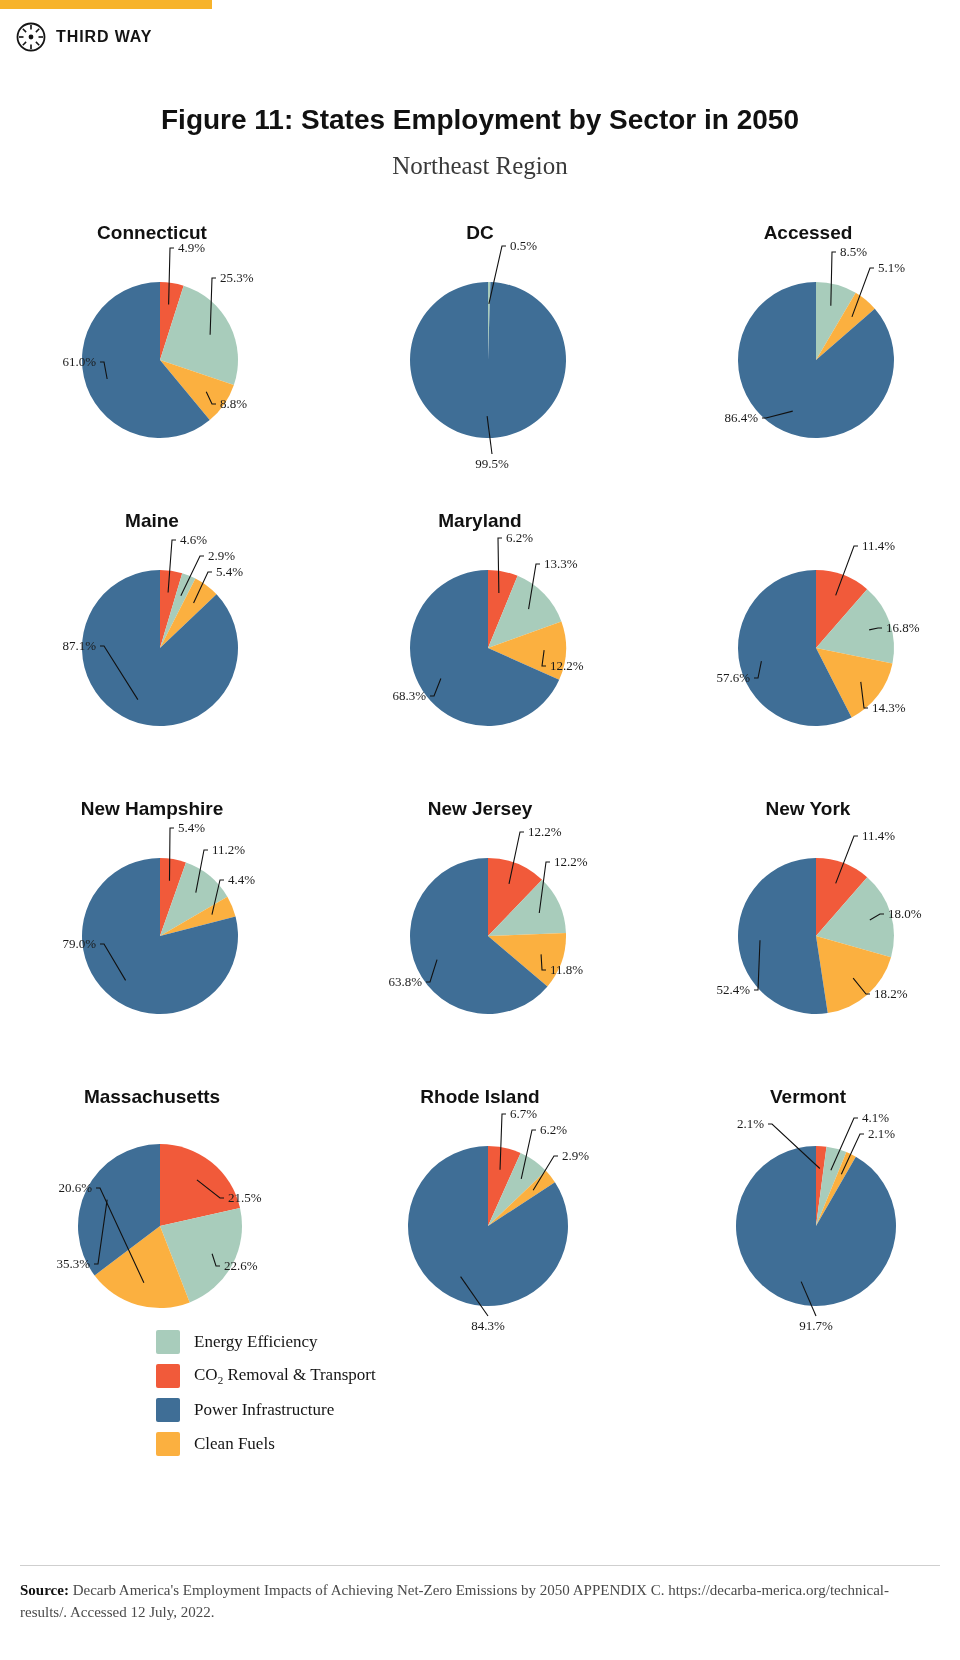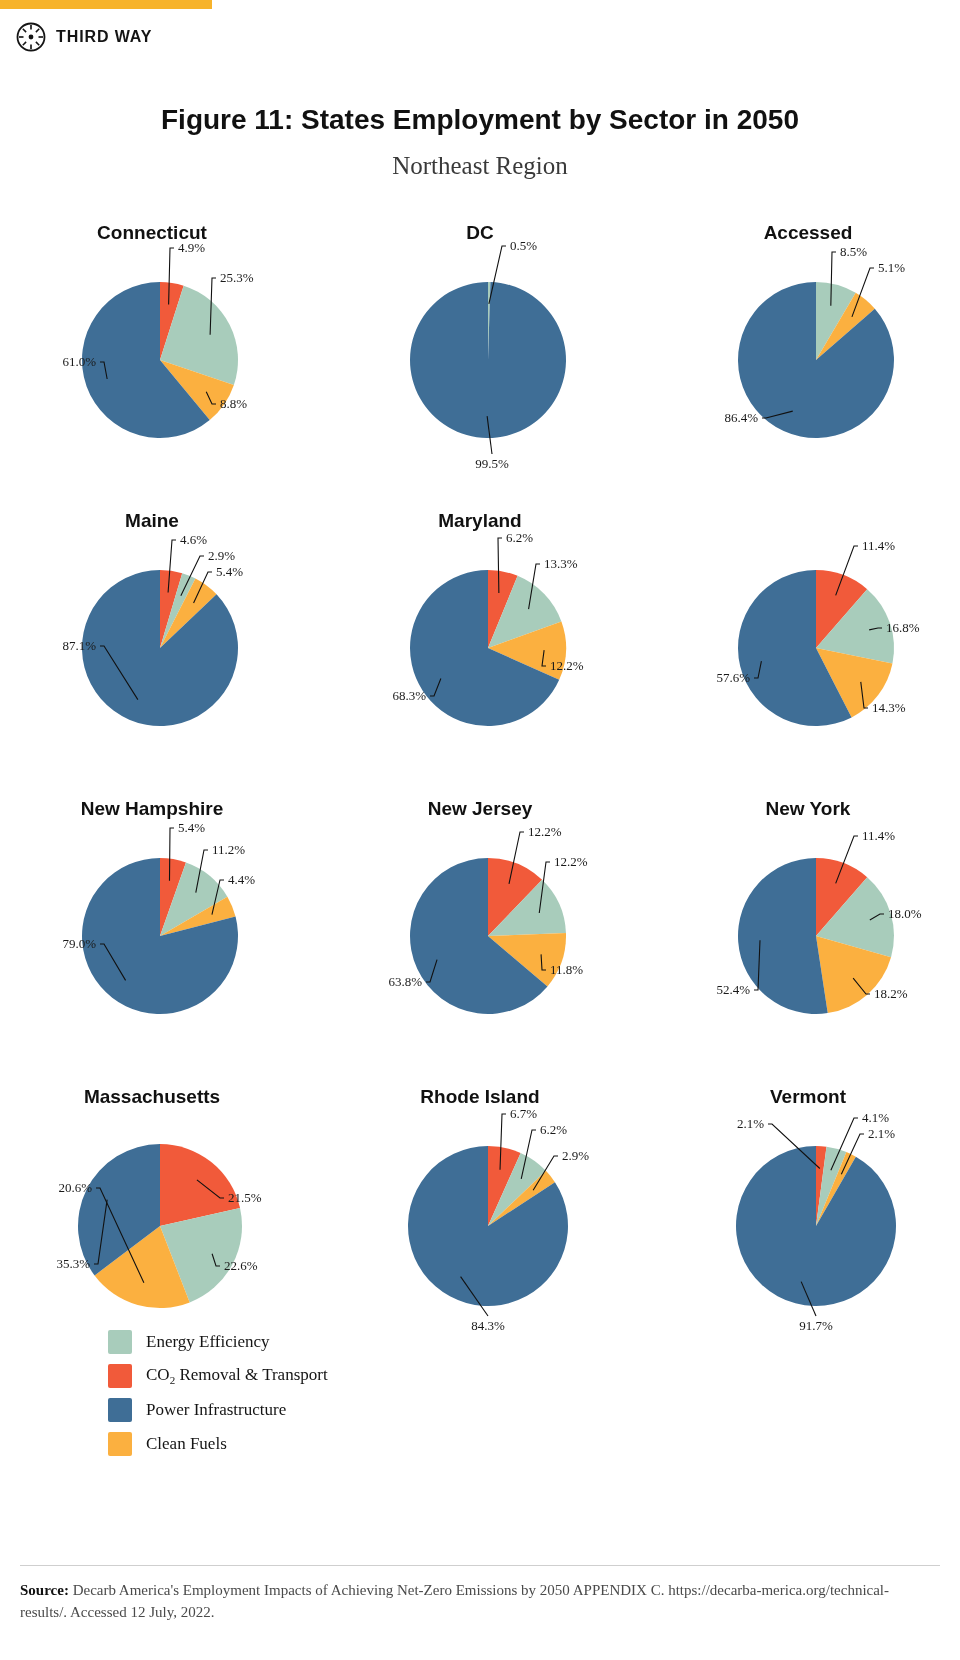"Energy Efficiency" .legend-item { margin-left: none -> 48px }
